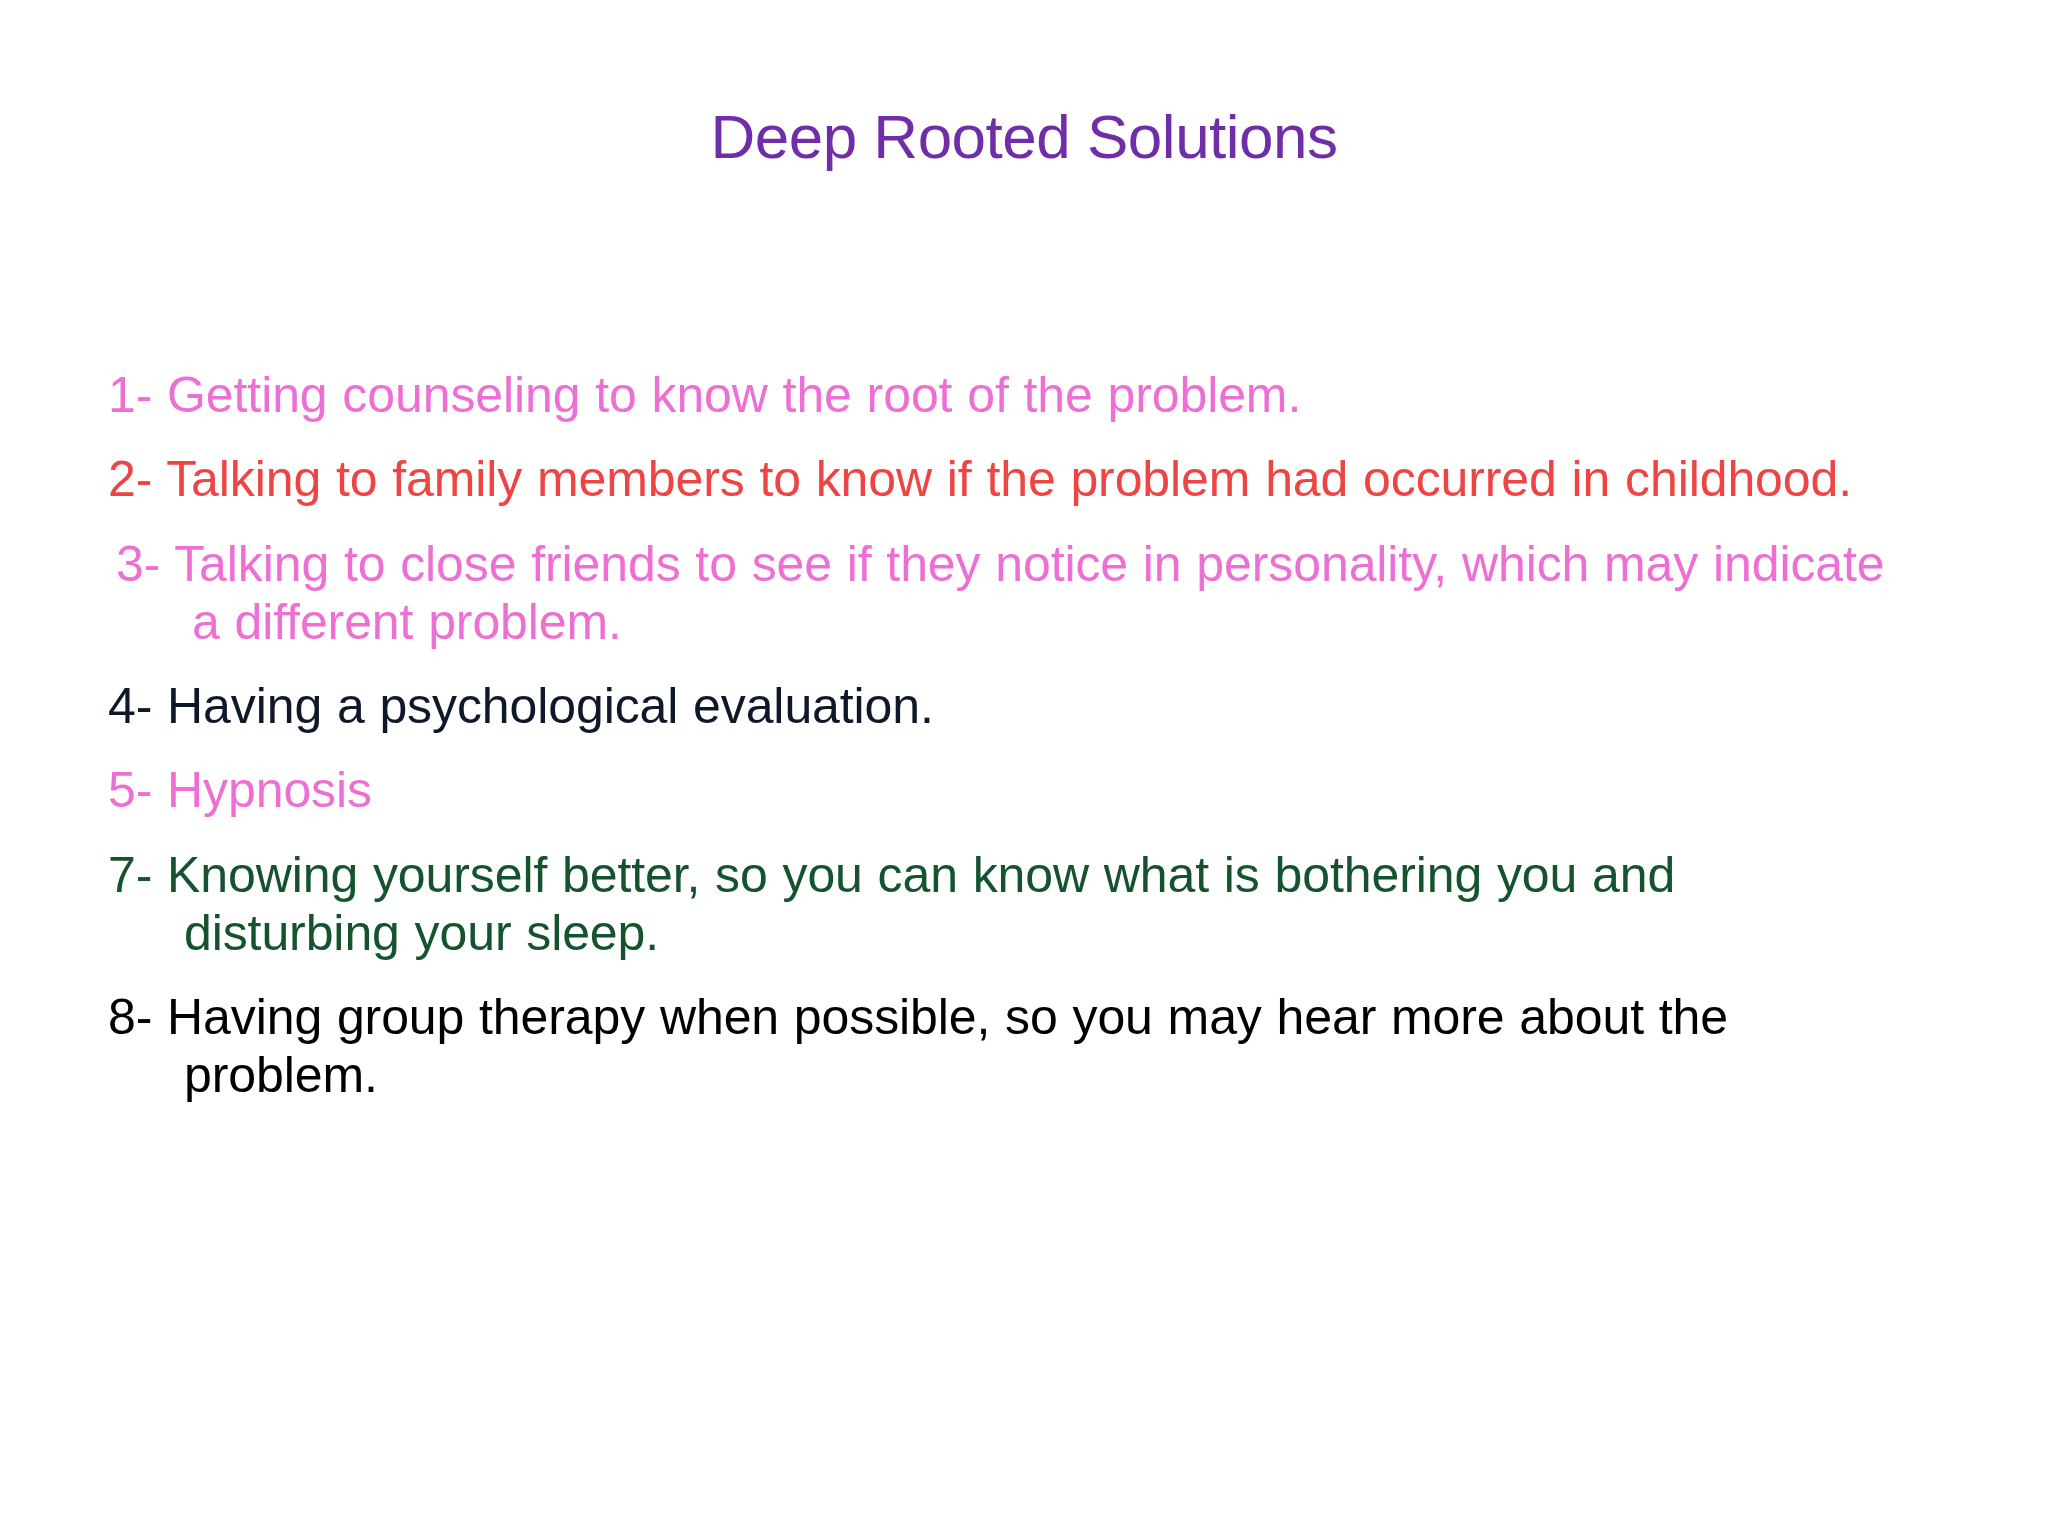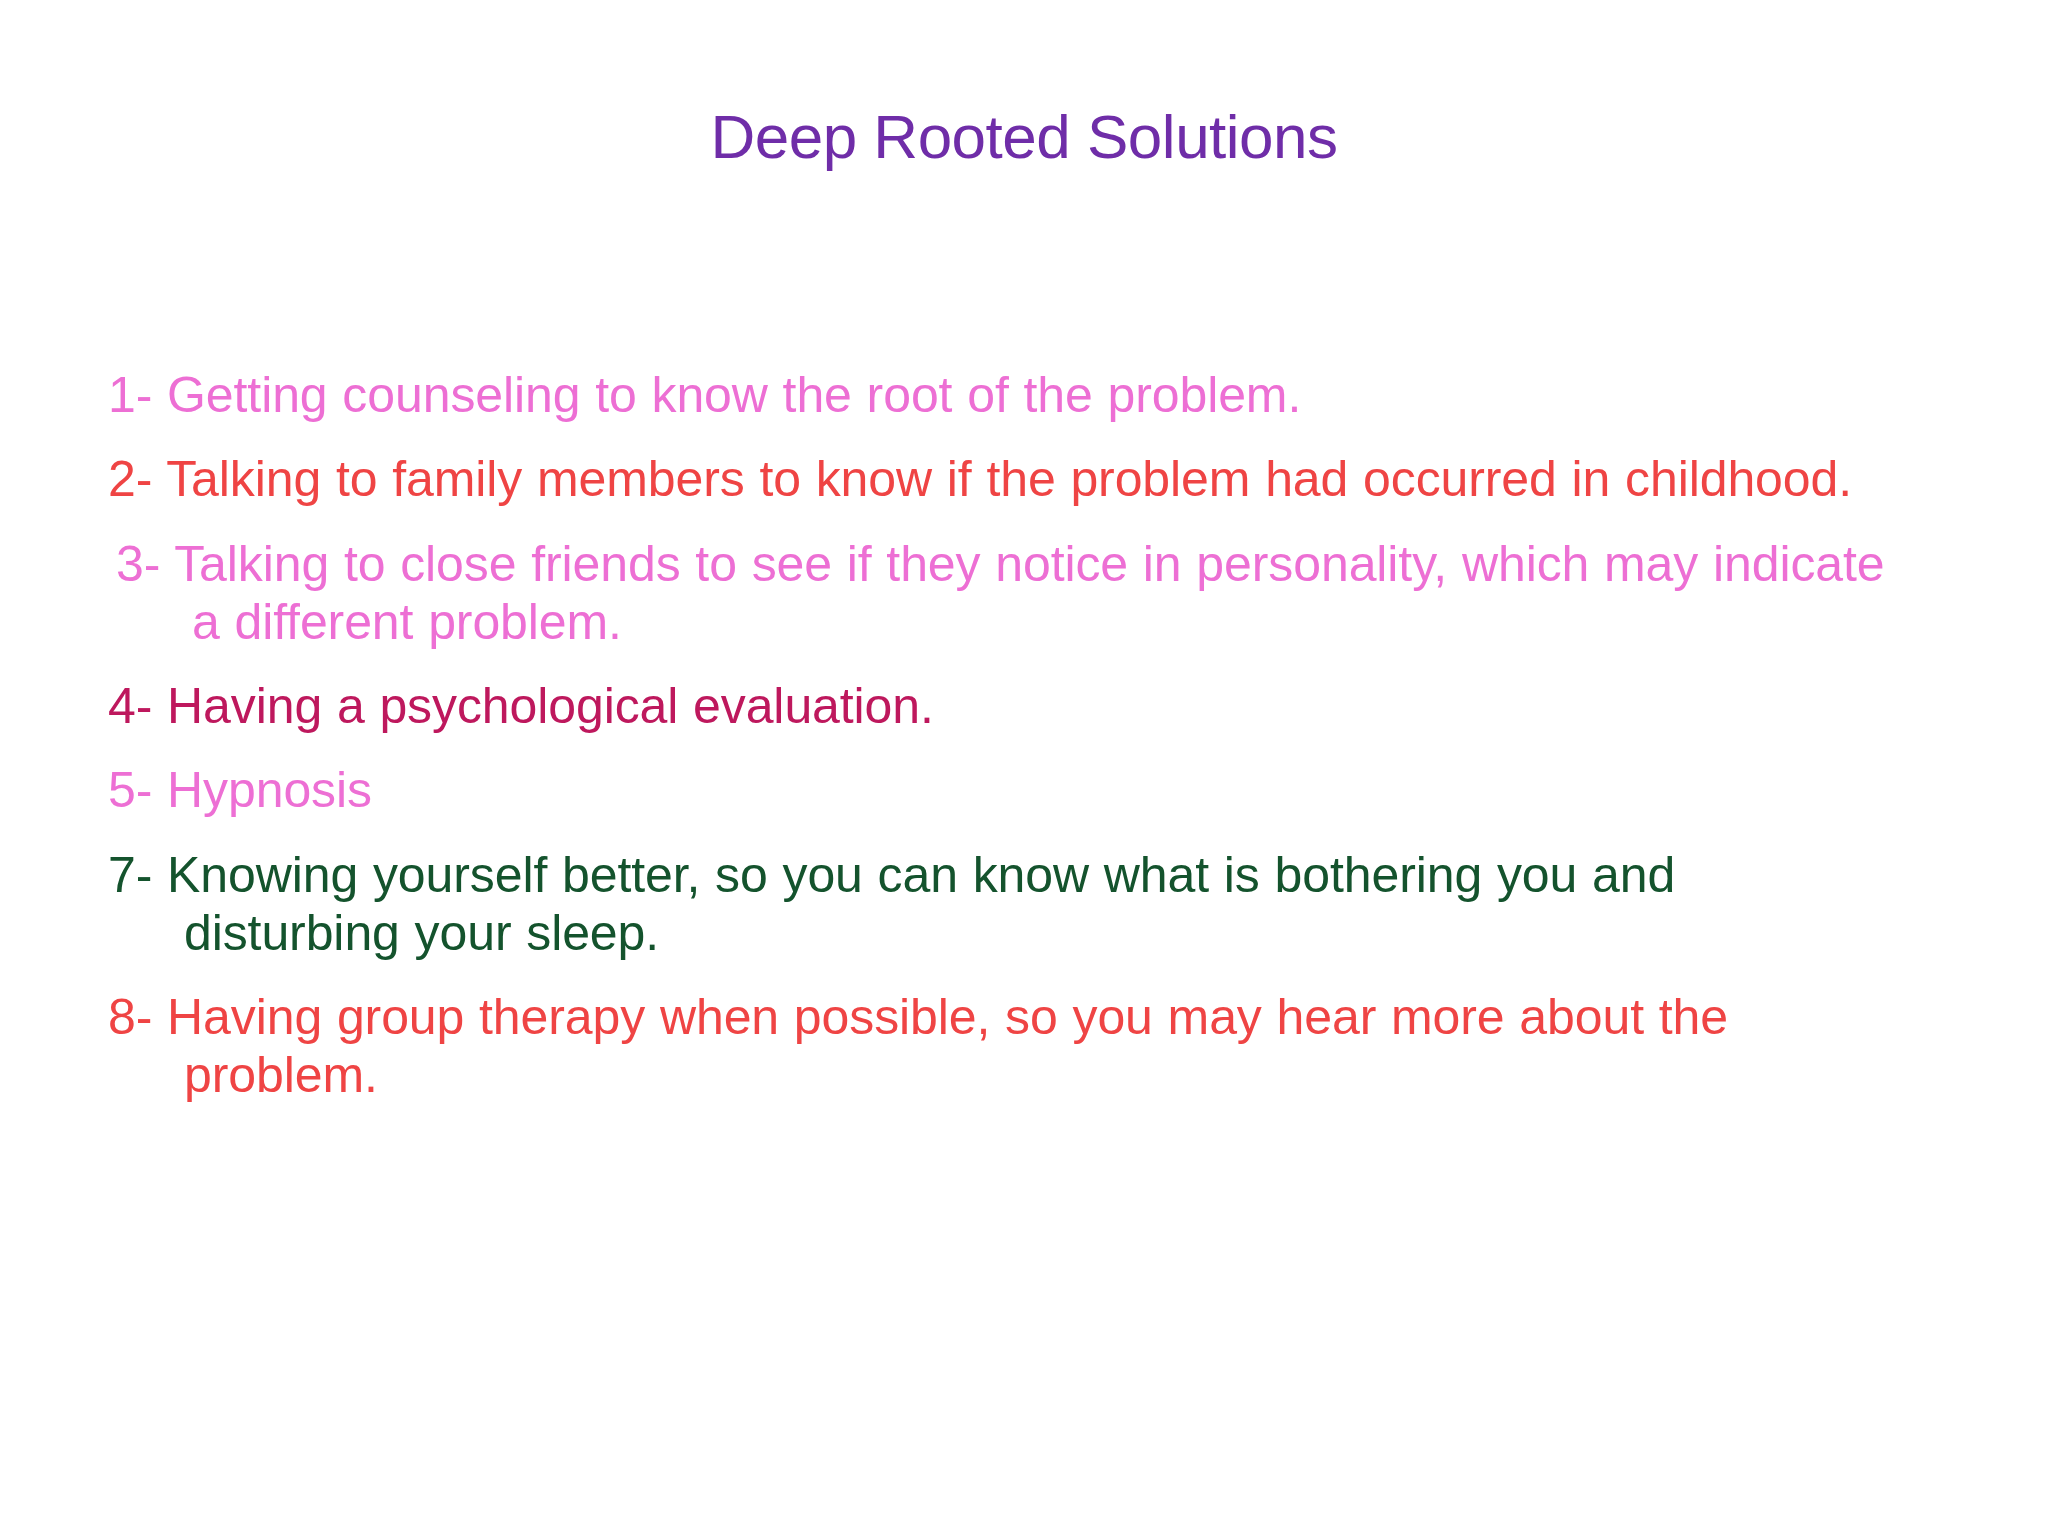"4- Having a psychological evaluation." li.solution-item { color: #be185d -> #0f172a }
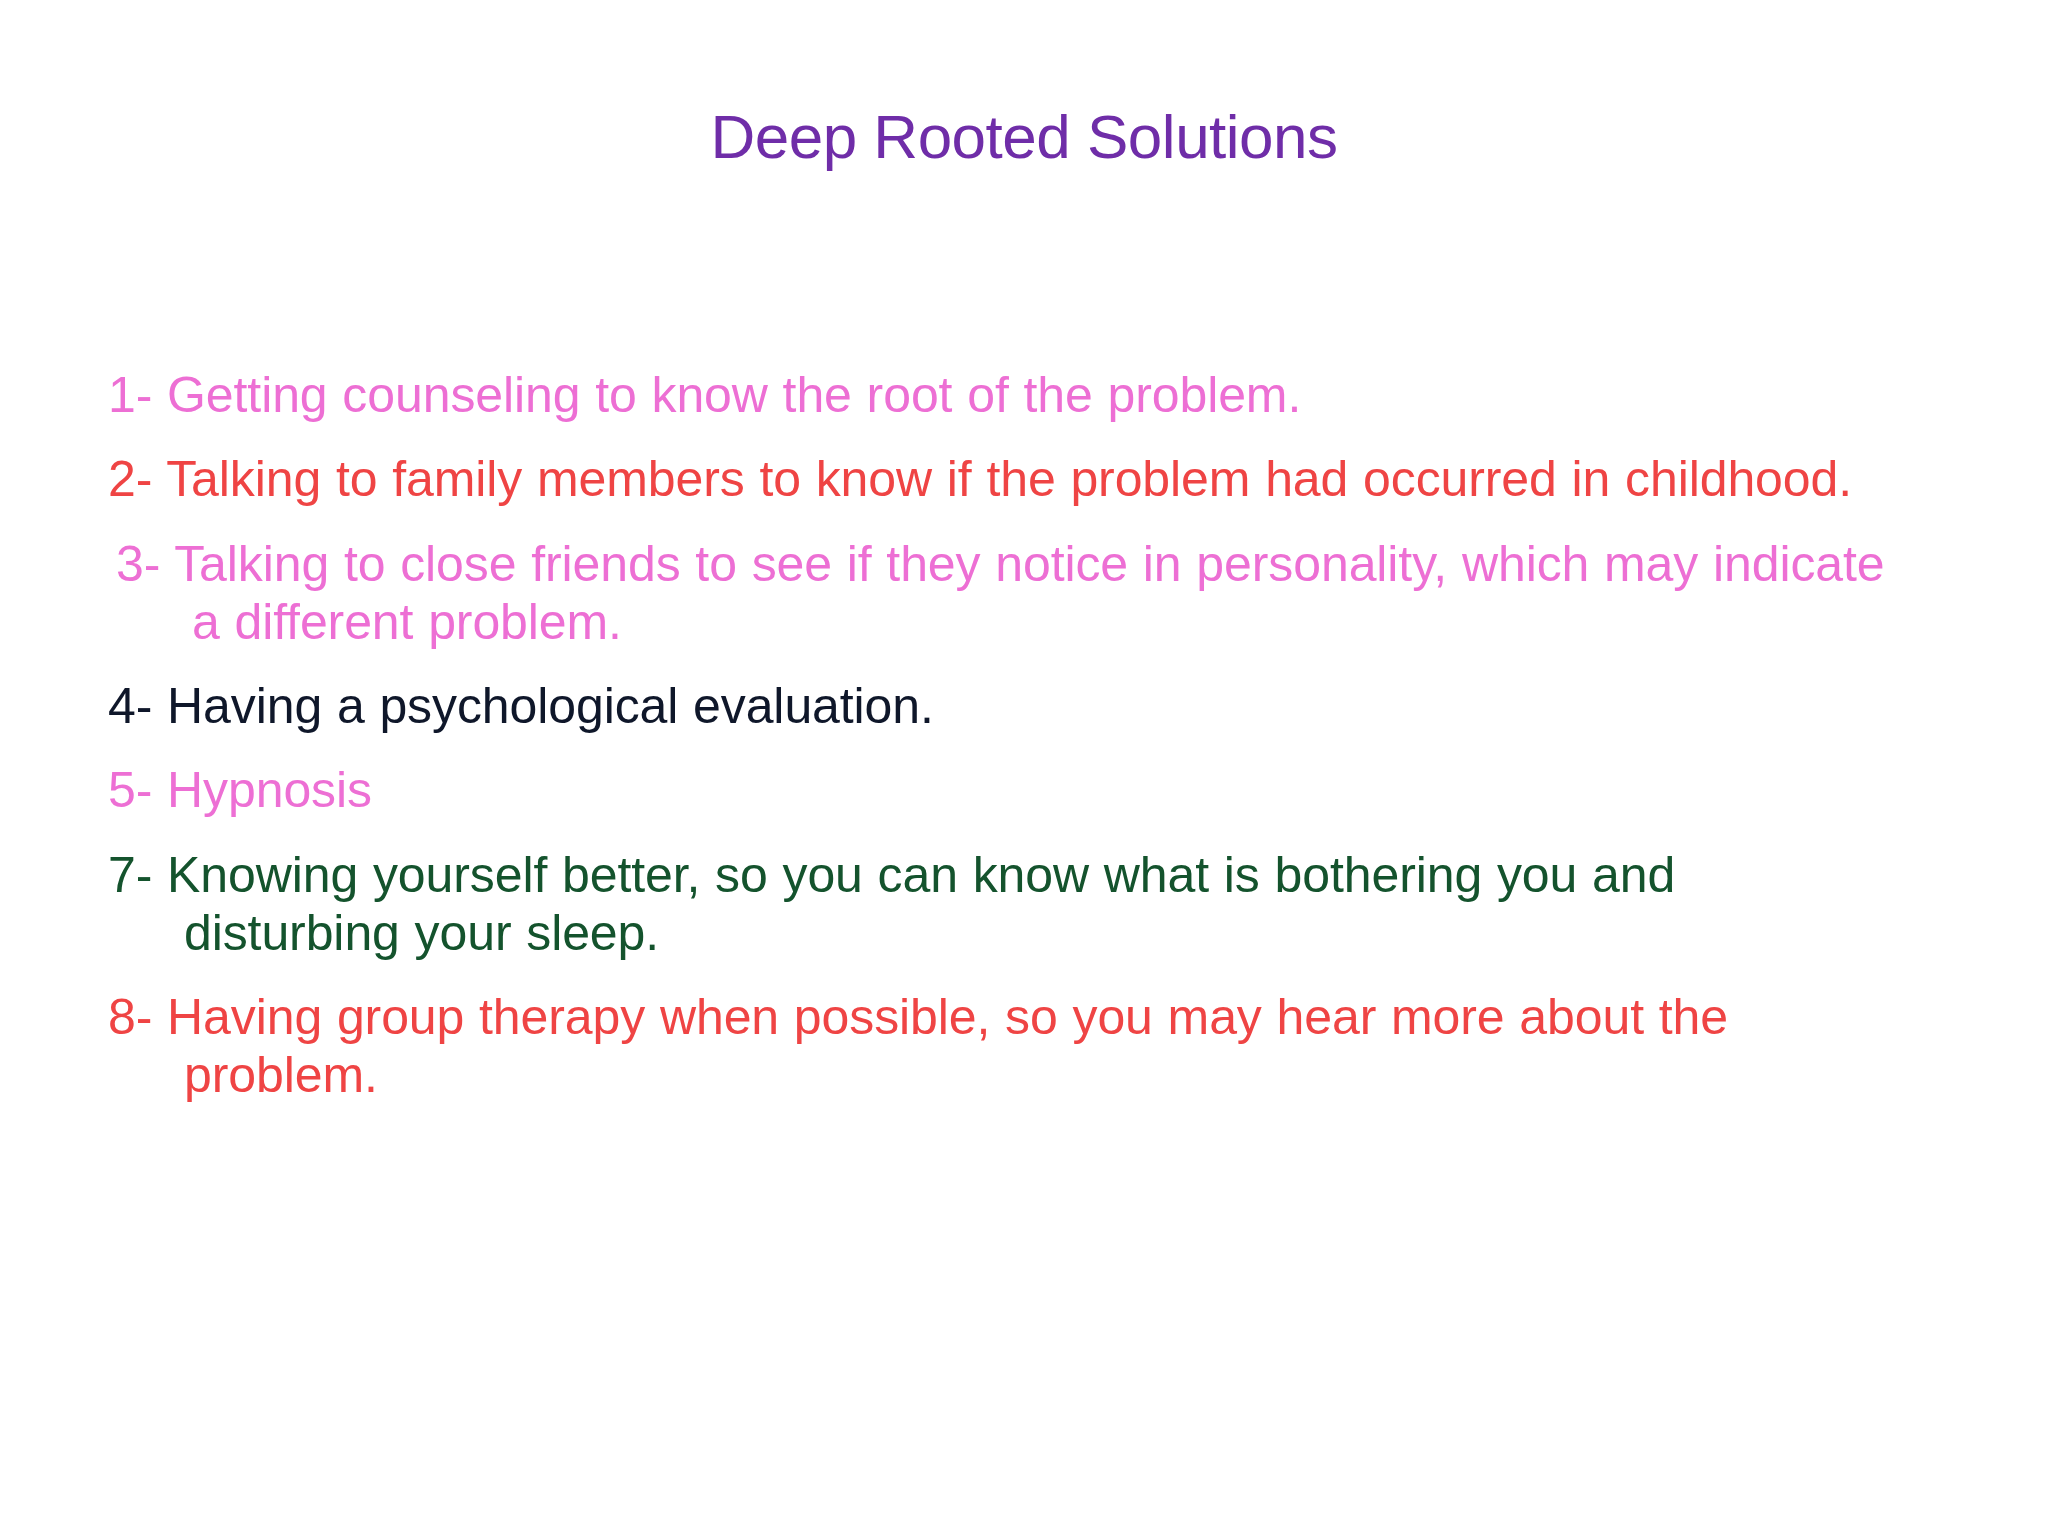"8- Having group therapy when" li.solution-item { color: #ef4444 -> #000000 }
